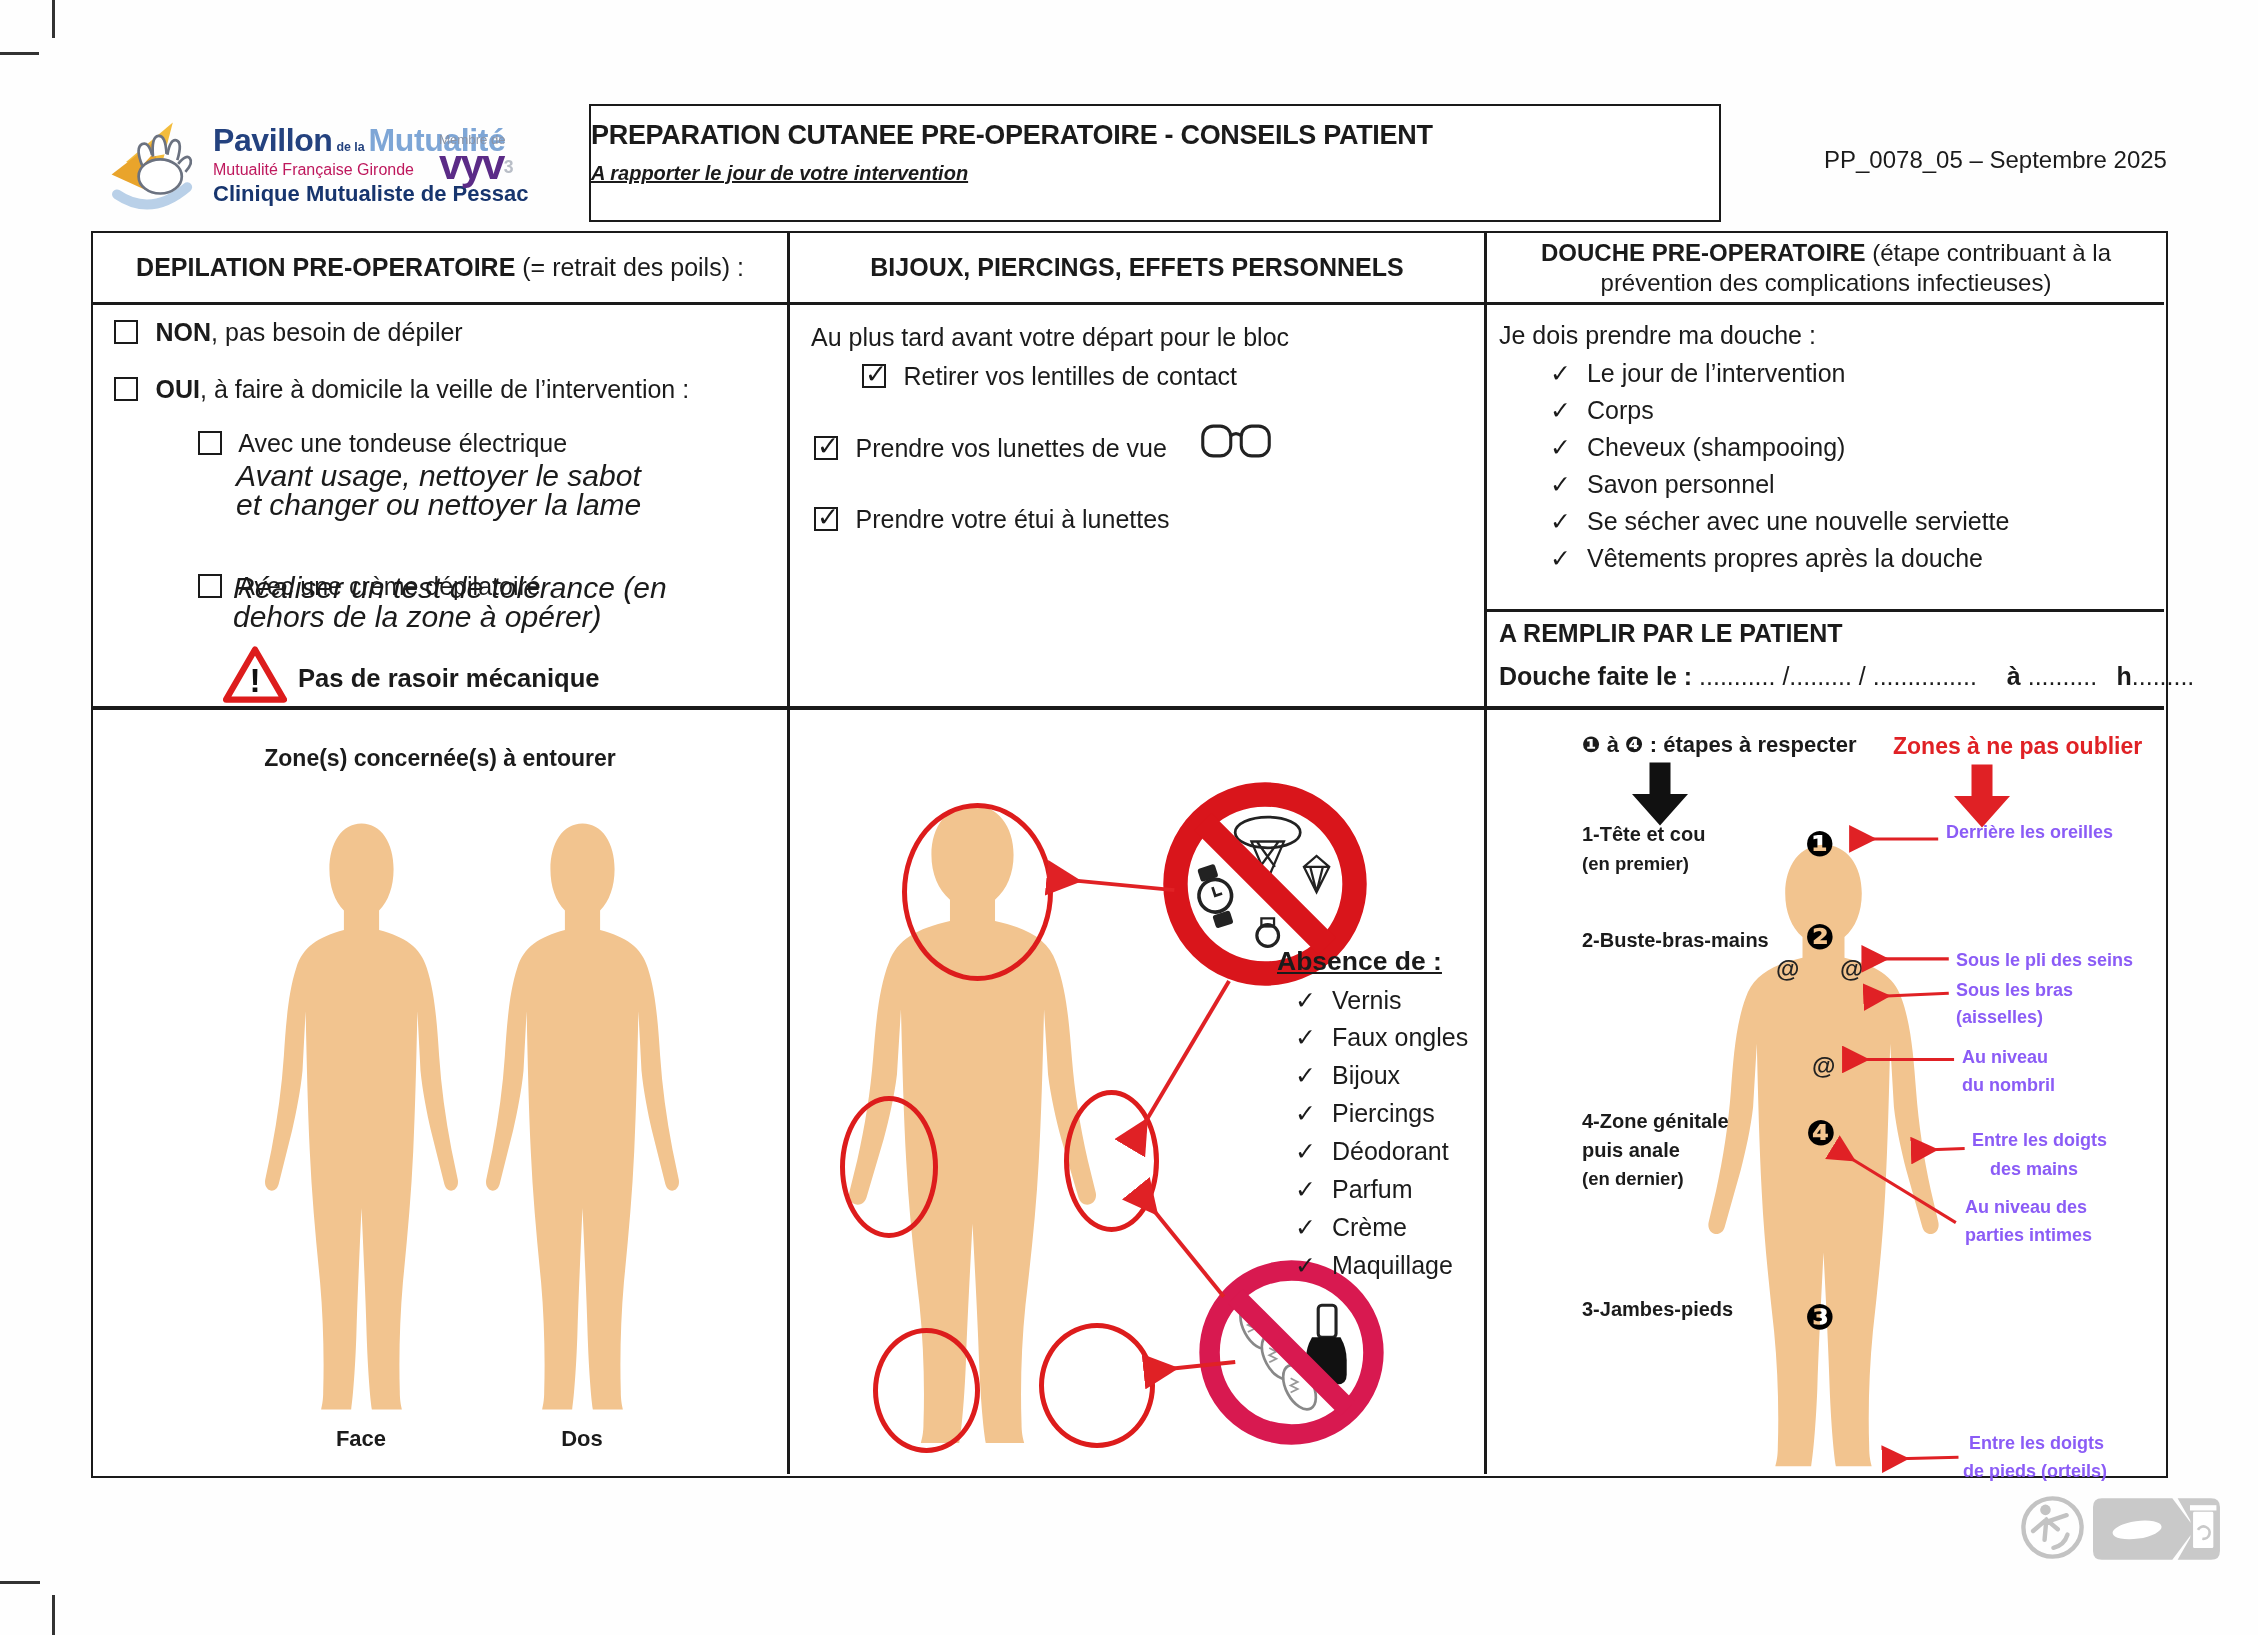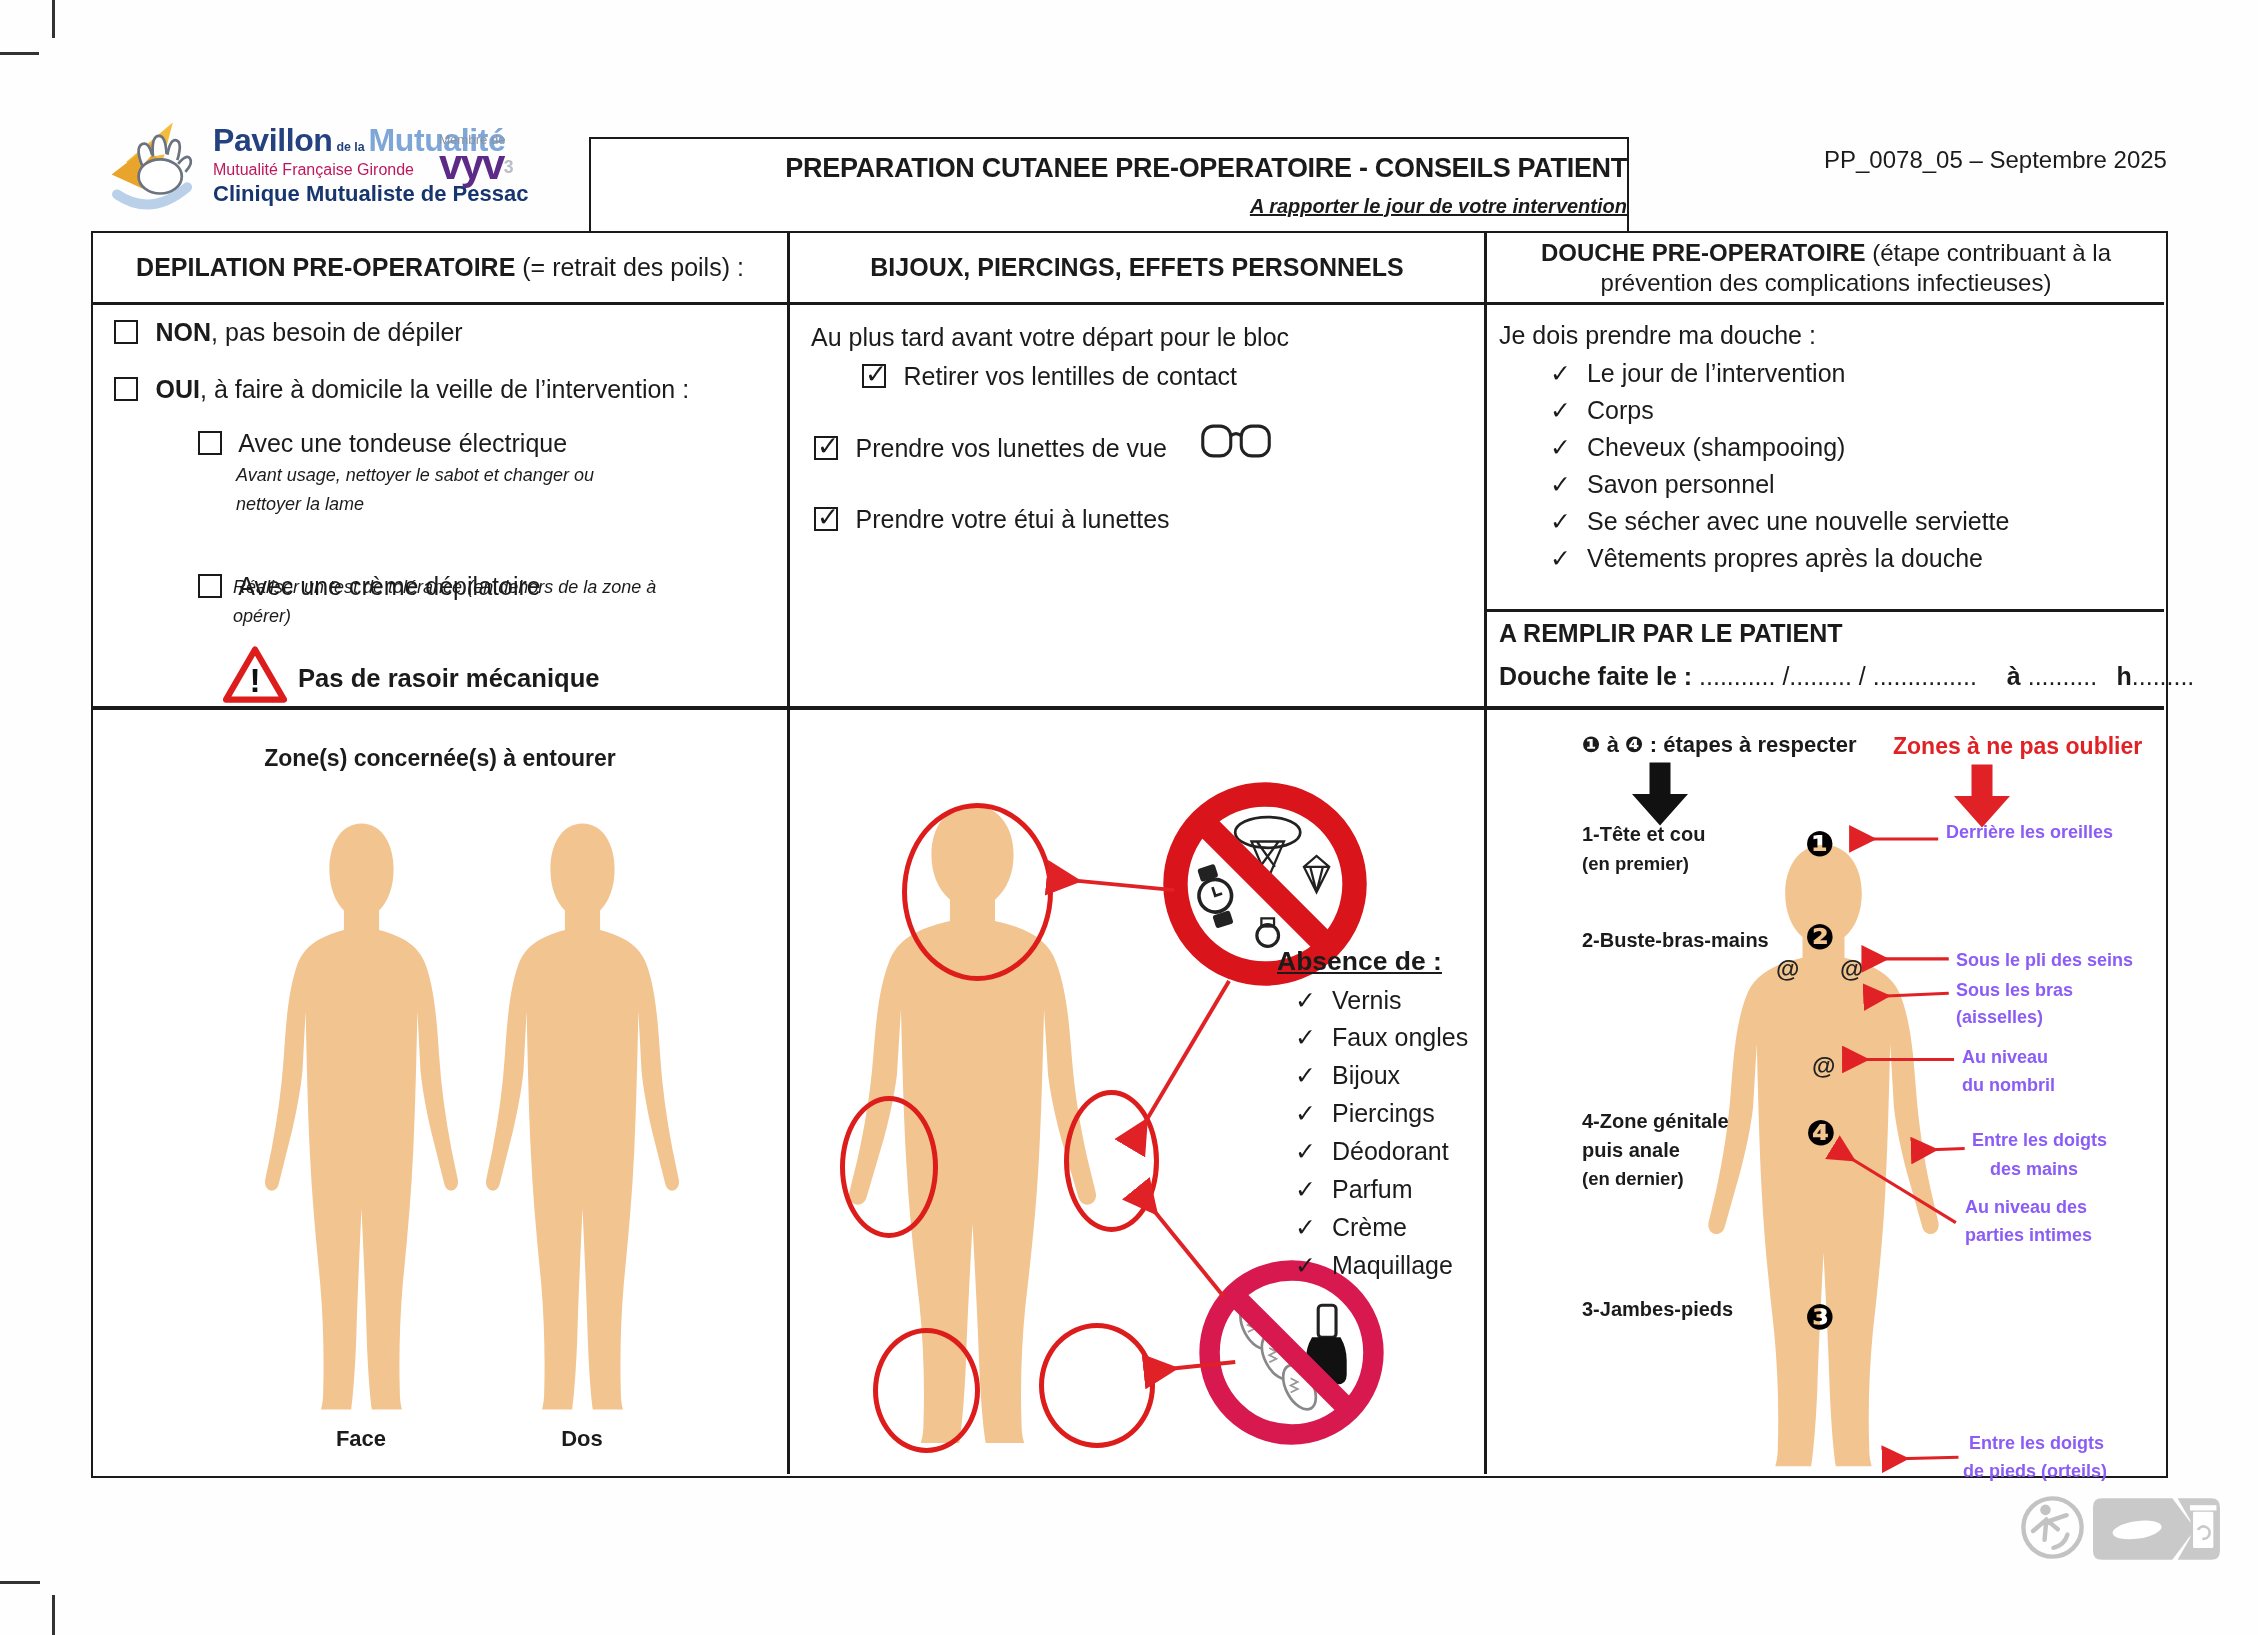"PREPARATION CUTANEE PRE-OPERATOIRE -" #titlebox { margin-top: 33px -> none; text-align: right -> left; width: 1040px -> 1132px }
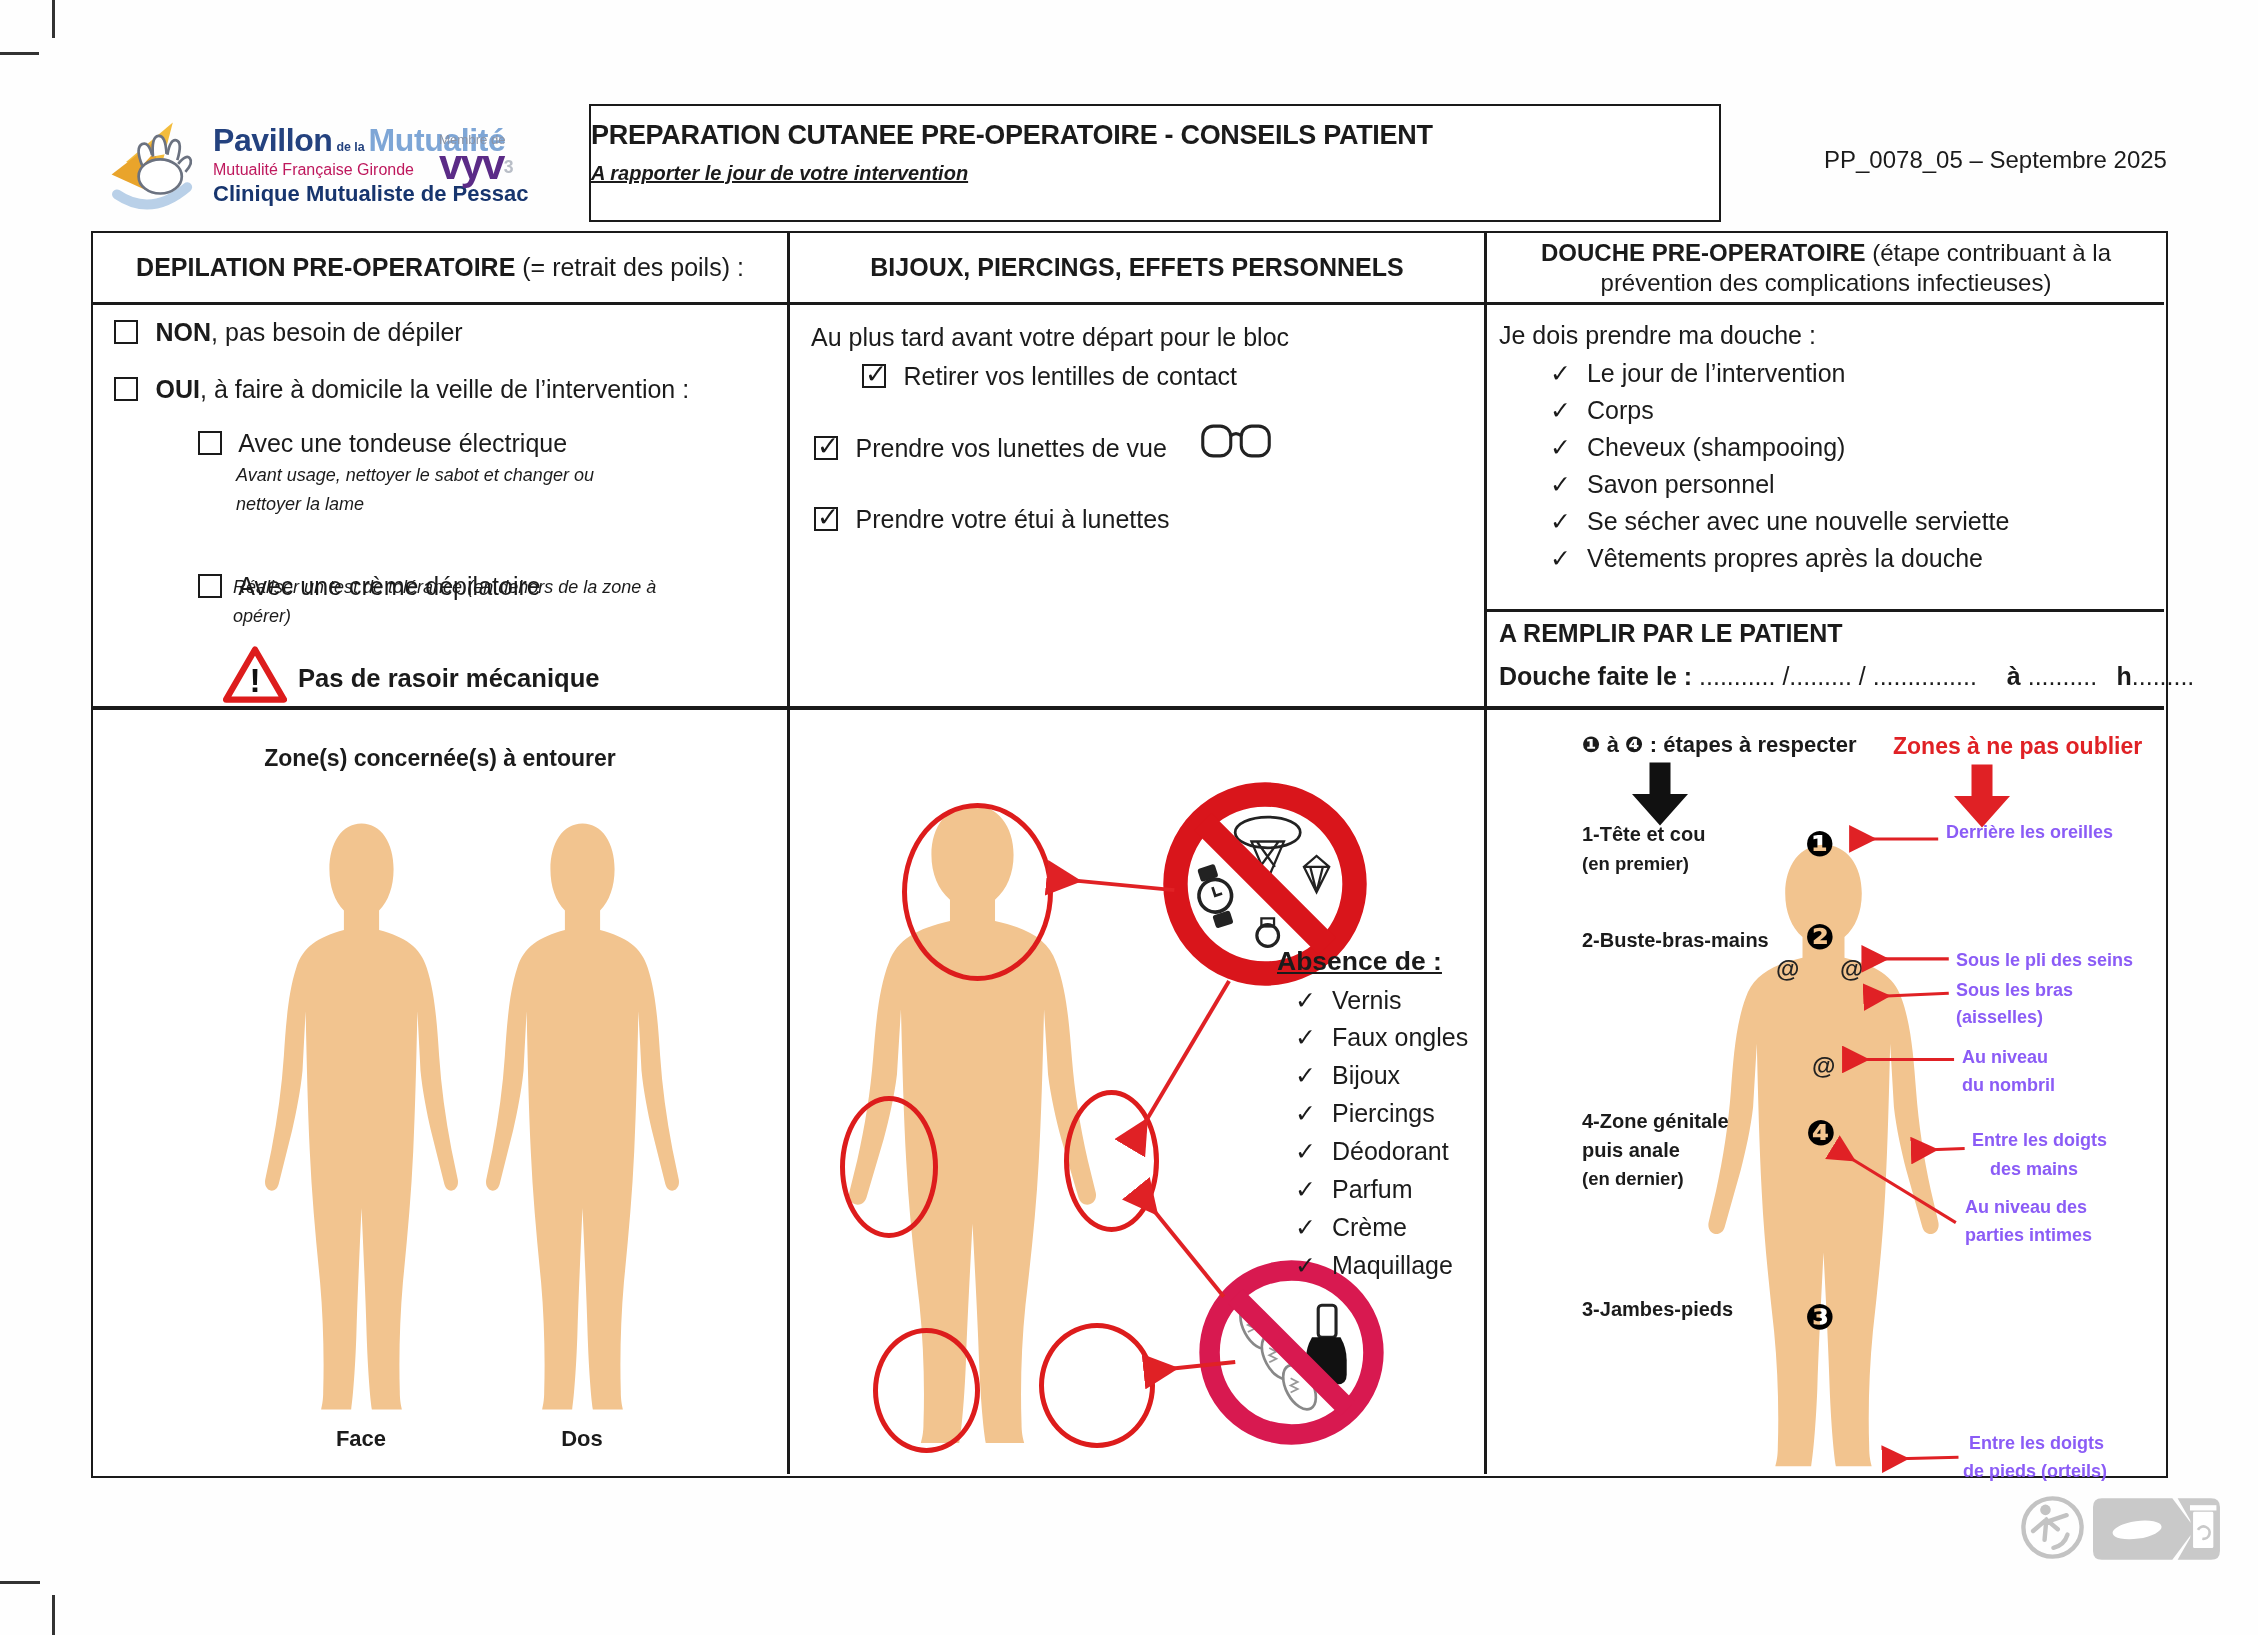"Avant usage, nettoyer le sabot" .note { font-size: 18px -> 30px }
